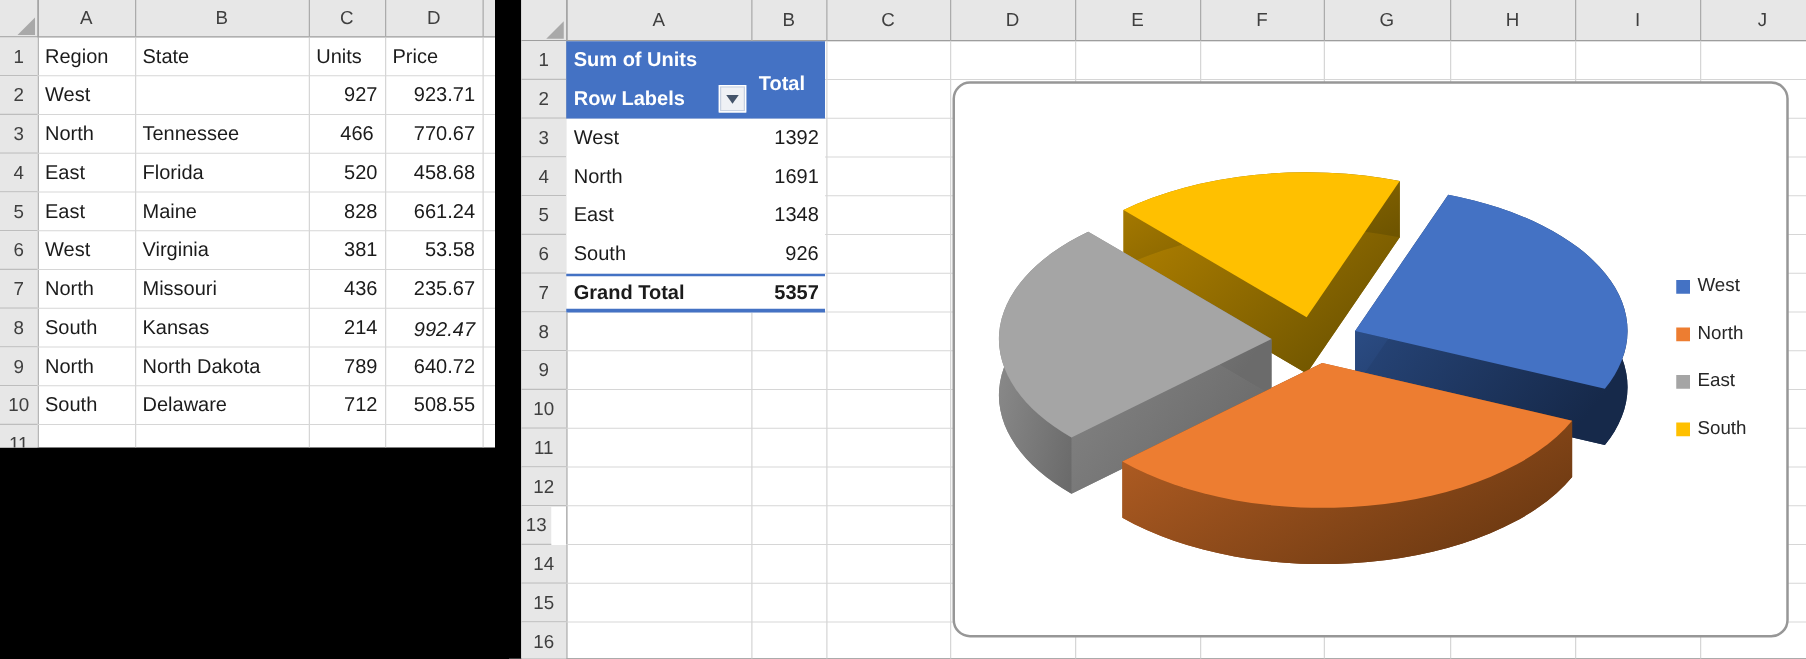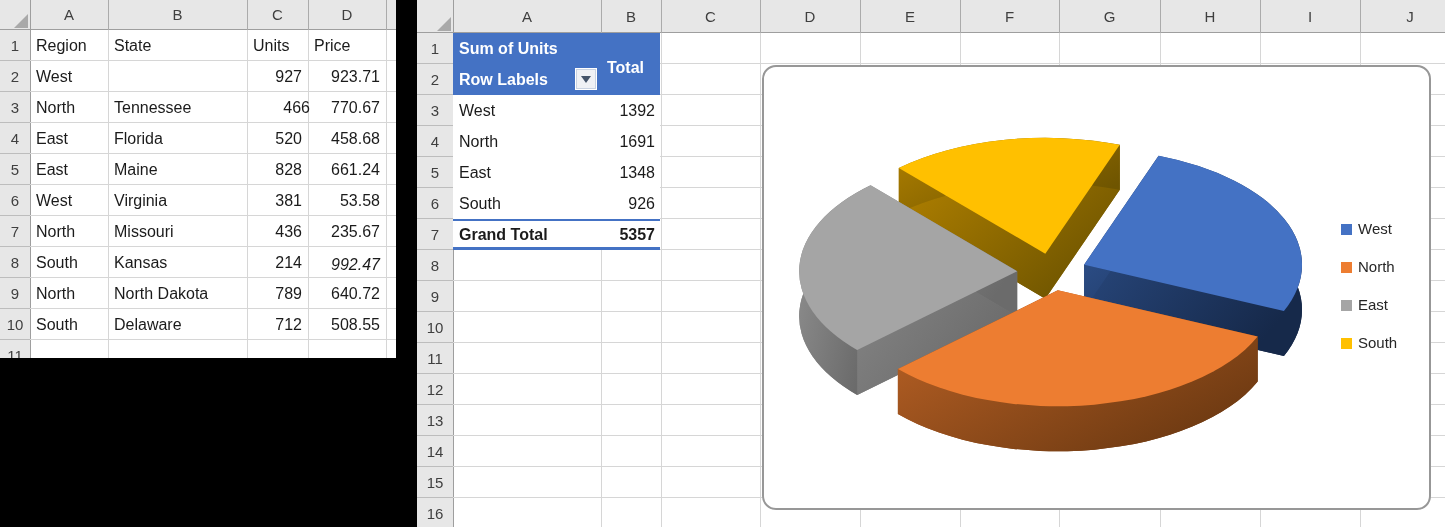"466" div.cell { left: 261px -> 250px }
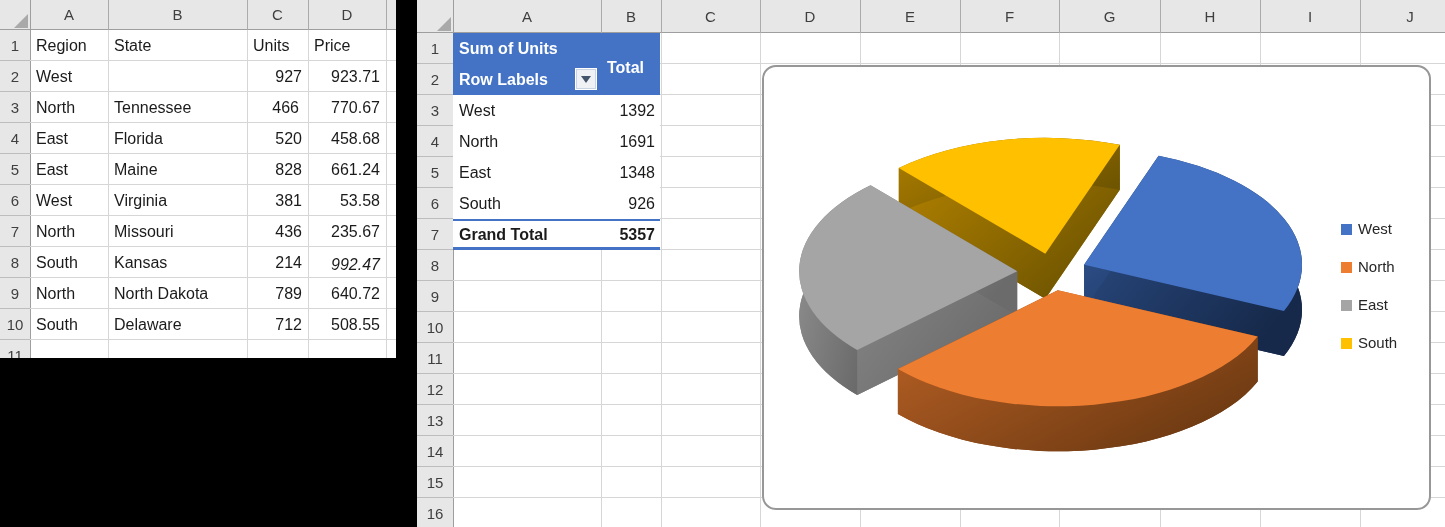"13" div.rowhdr { width: 36px -> 24px }
